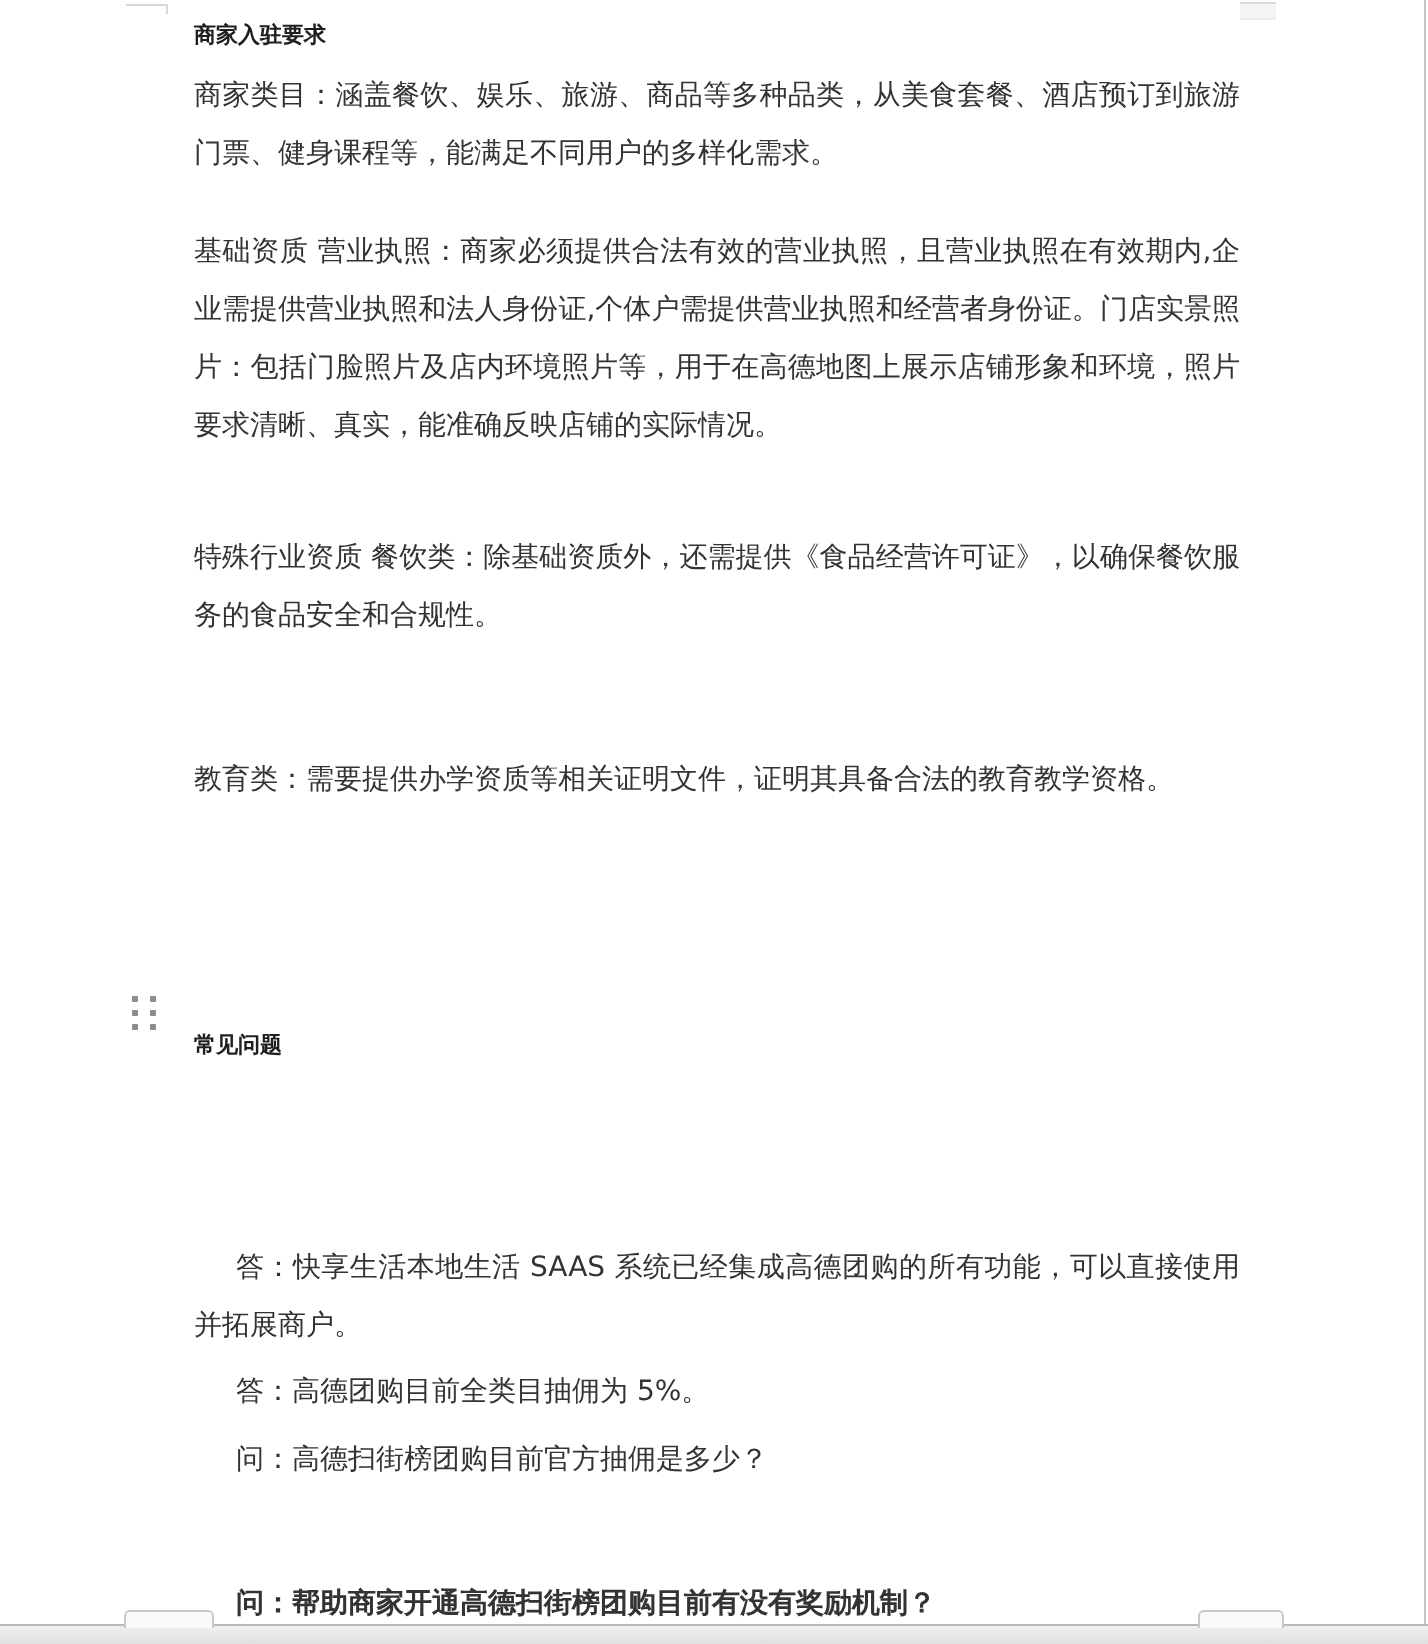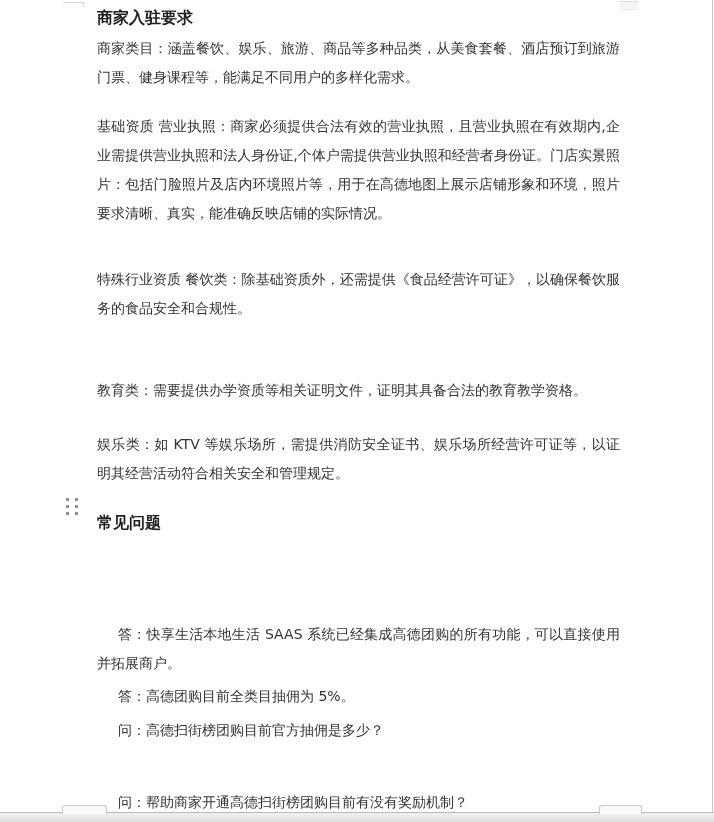"商家入驻要求" .heading { font-size: 16px -> 11px }
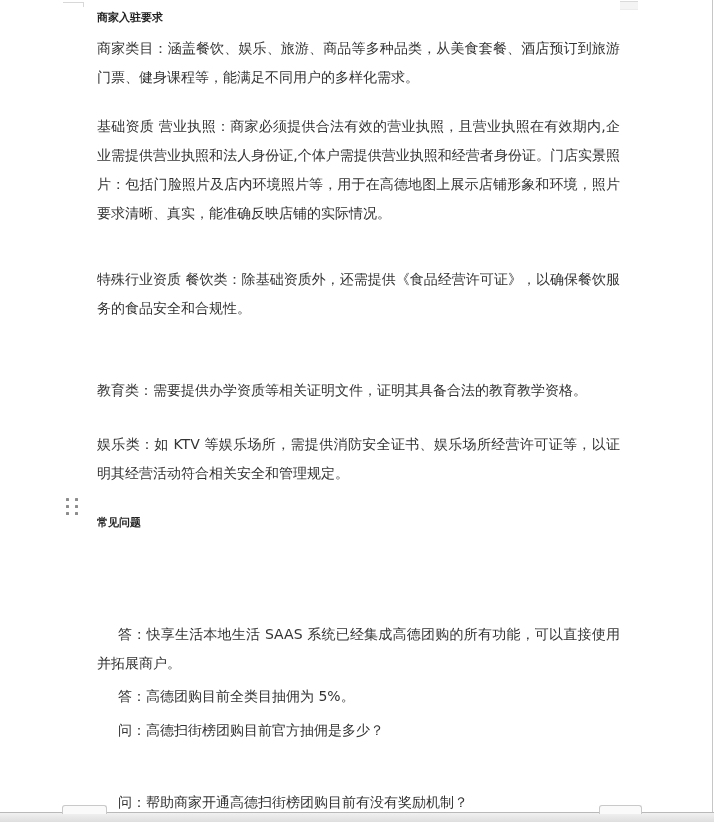"娱乐类：如 KTV" p.tblock { html: <p>娱乐类：如 KTV 等娱乐场所，需提供消防安全证书、娱乐场所经营许可证等，以证明其经营活动符合相关安全和管理规定。</p> -> none }
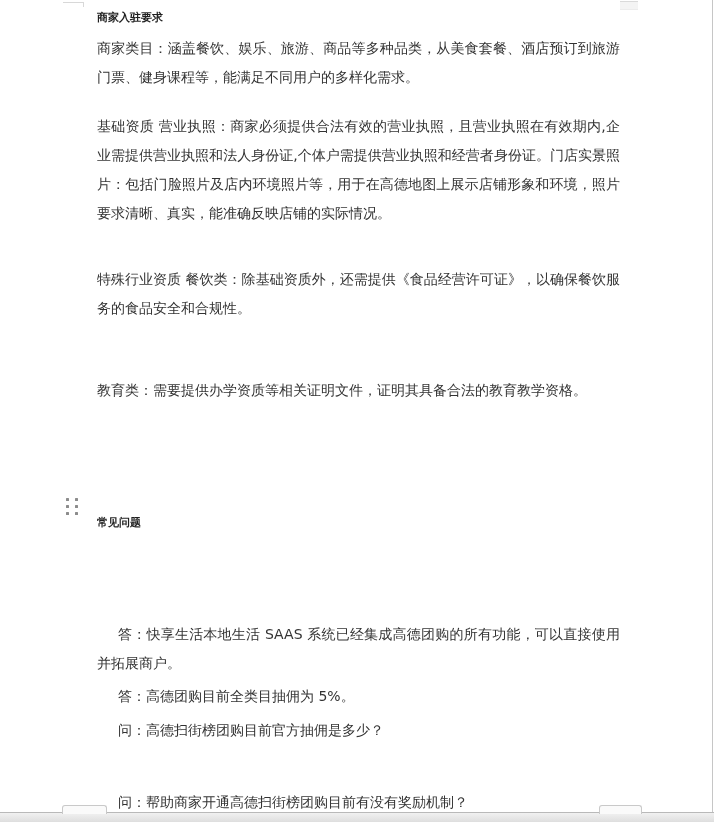"问：帮助商家开通高德扫街榜团购目前有没有奖励机制？" .q3 { font-weight: none -> bold }
